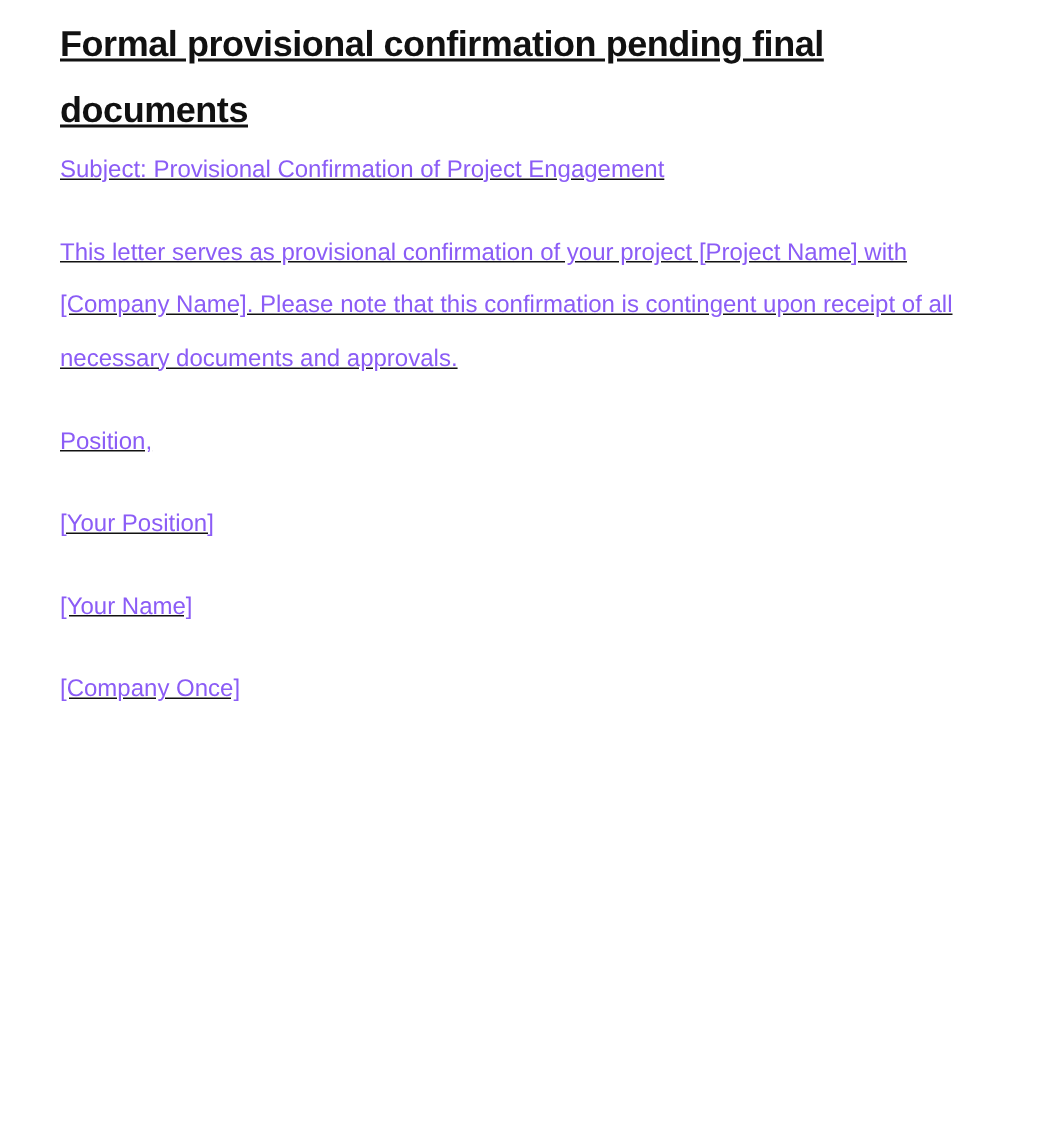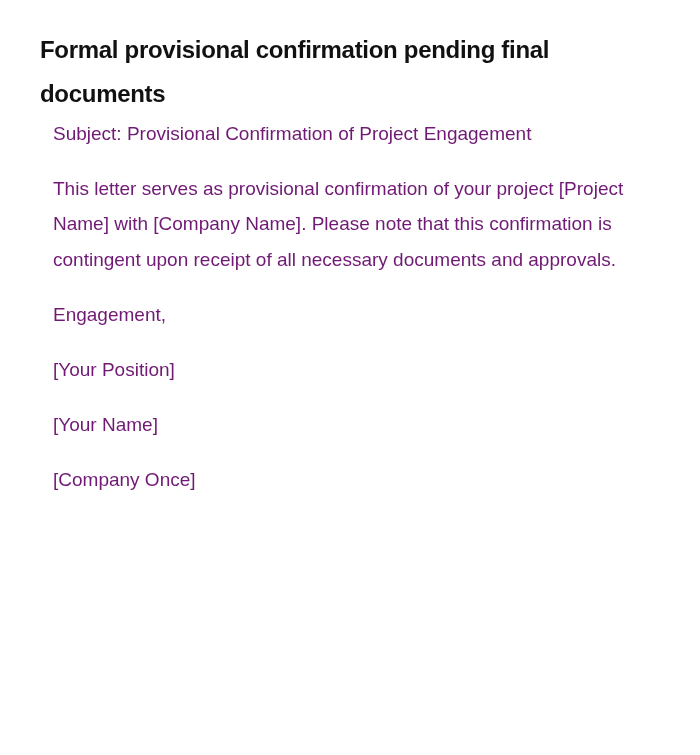"Formal provisional confirmation pending" .page { padding: 28px 40px 0 40px -> 8px 40px 0 40px; text-decoration: none -> underline }
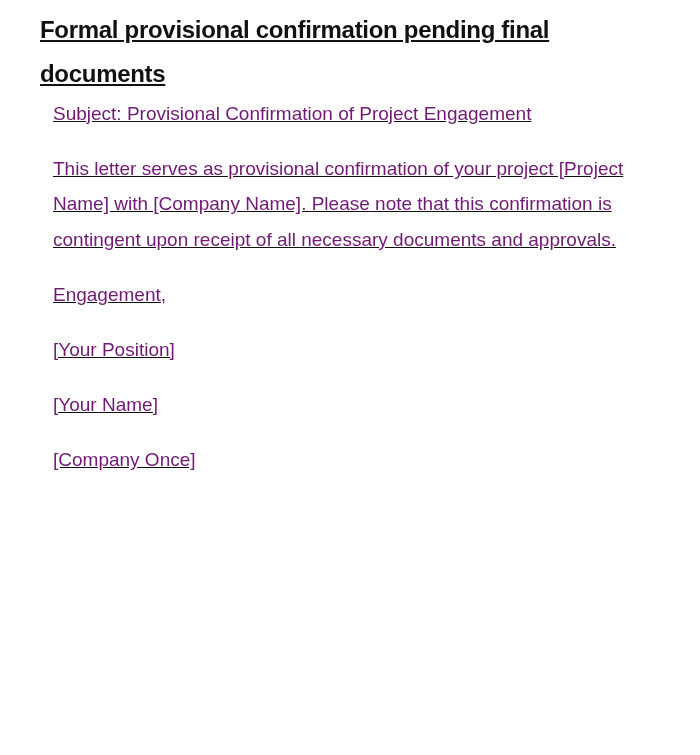"Subject: Provisional Confirmation of" p { color: #701a75 -> #8b5cf6; font-size: 19px -> 16px; margin: 0 0 20px 13px -> 0 0 20px 0 }
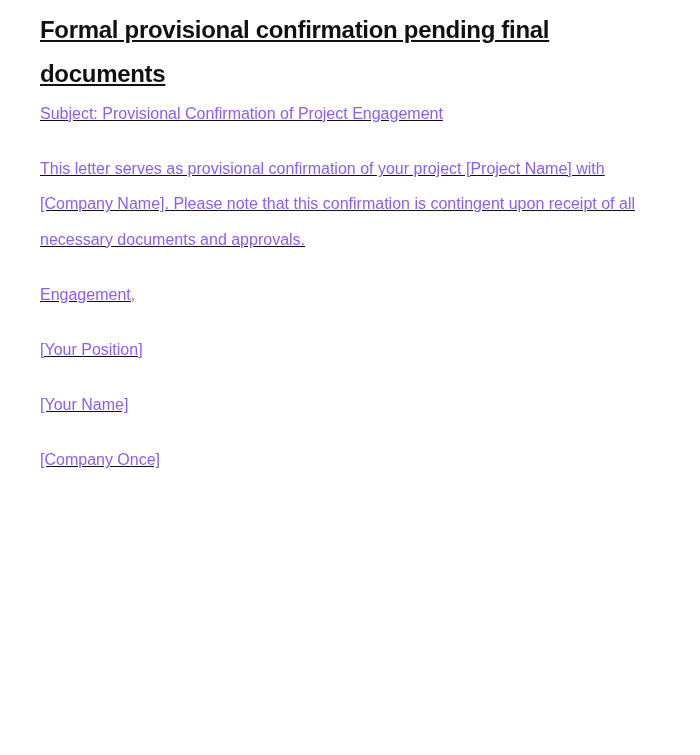"Engagement," p { text: Engagement -> Position }
